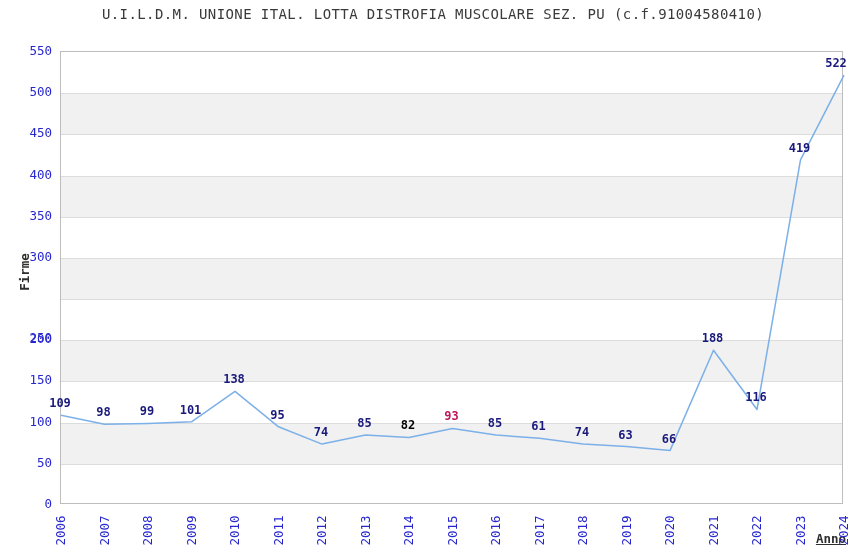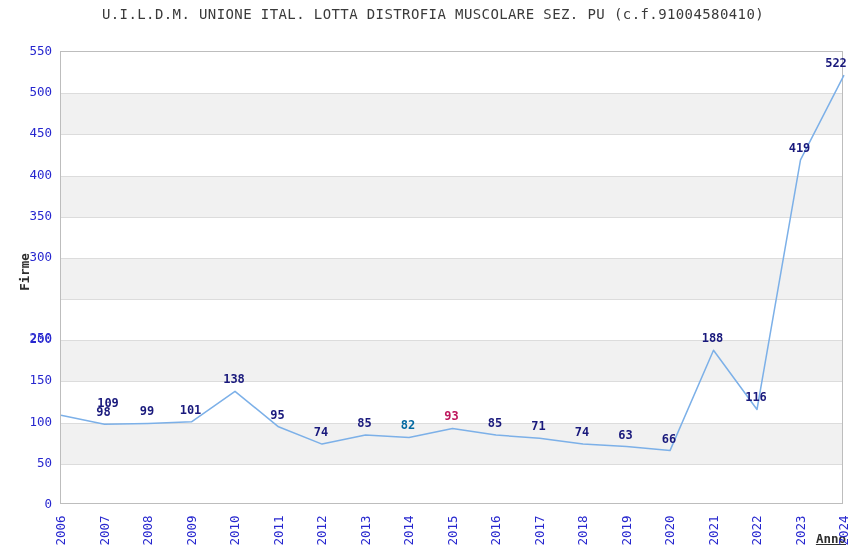"109" div.vlabel { margin-left: 48px -> none }
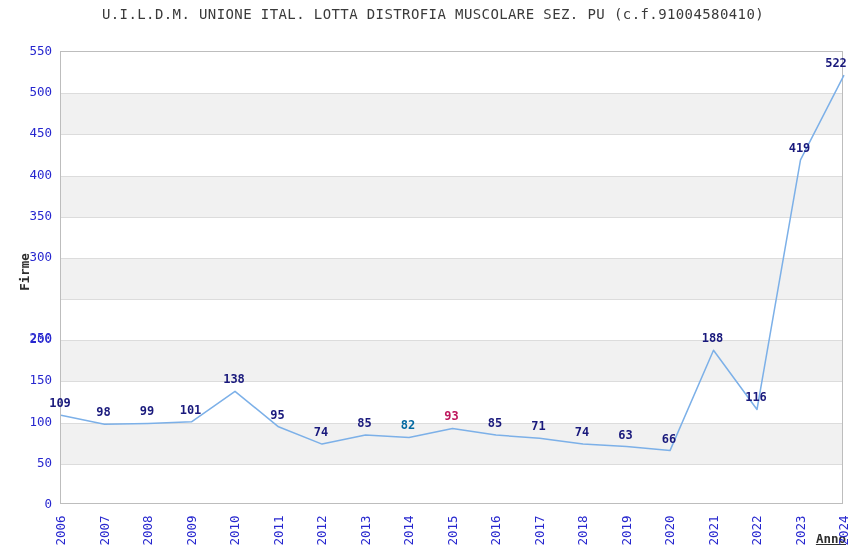"82" div.vlabel { color: #0369a1 -> #000000 }
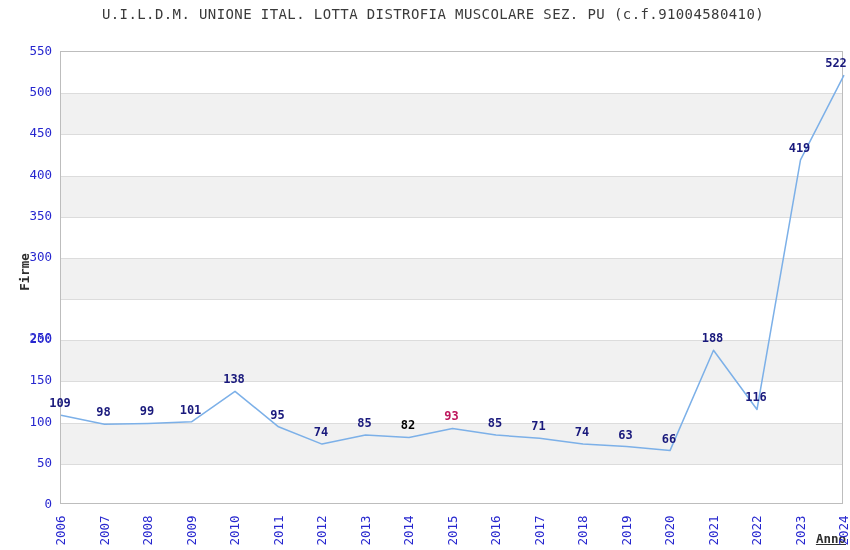"71" div.vlabel { text: 71 -> 61 }
